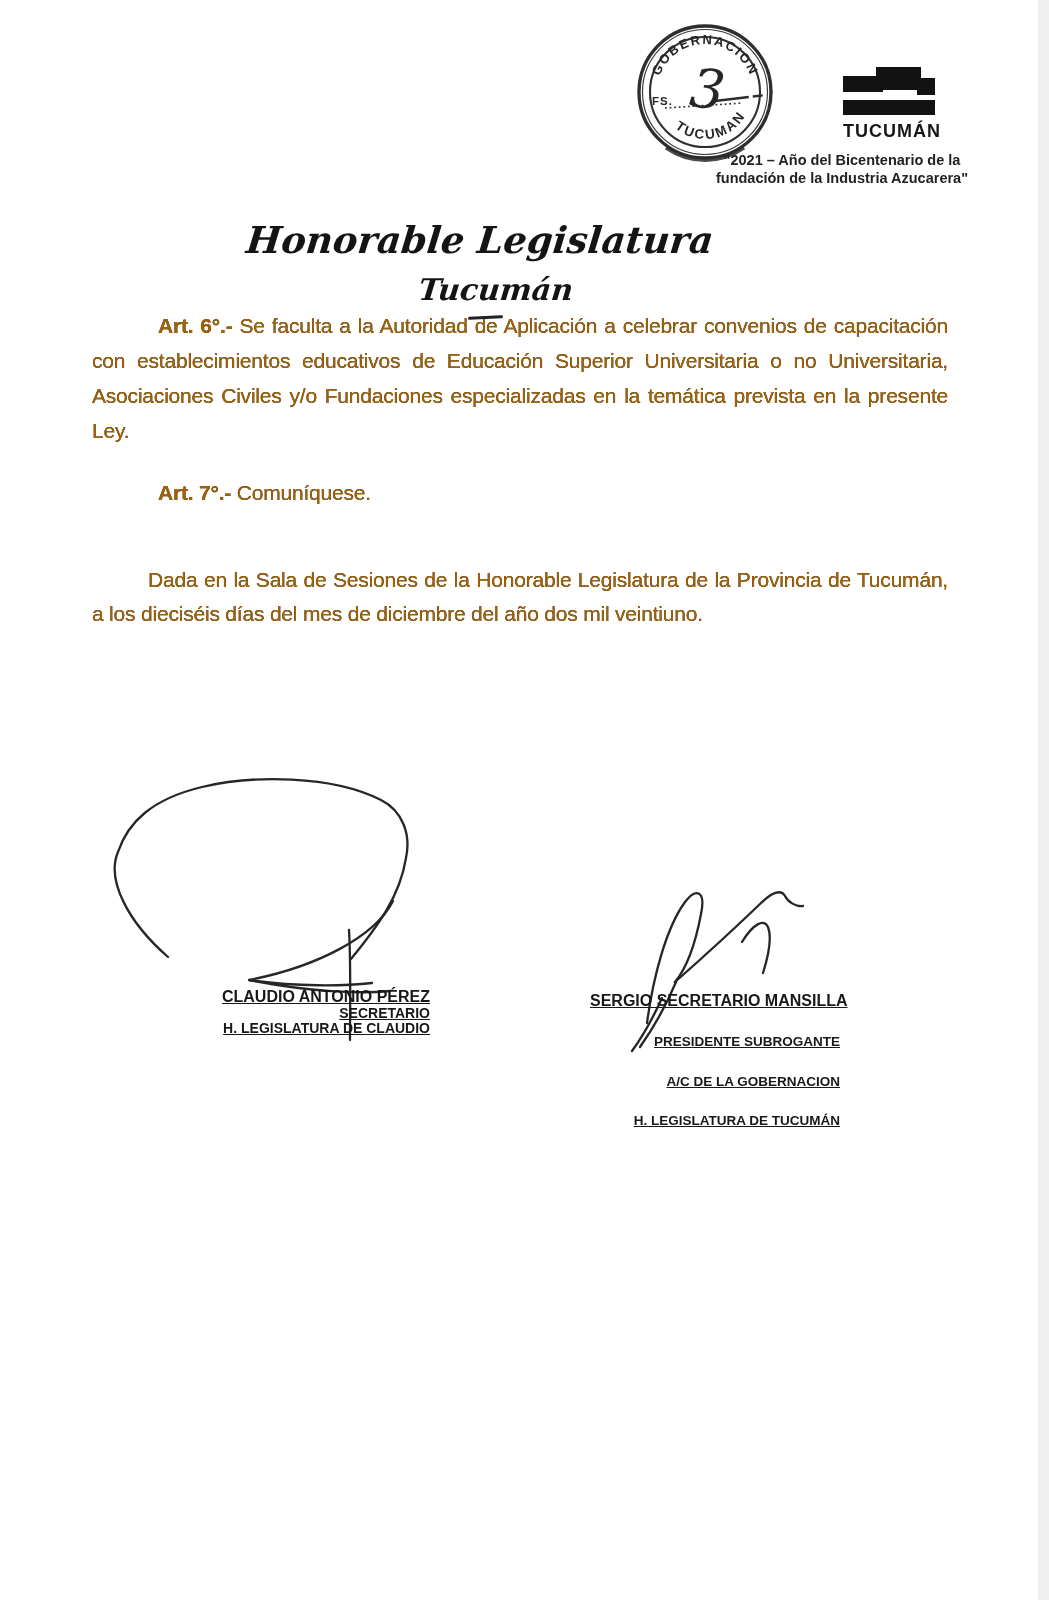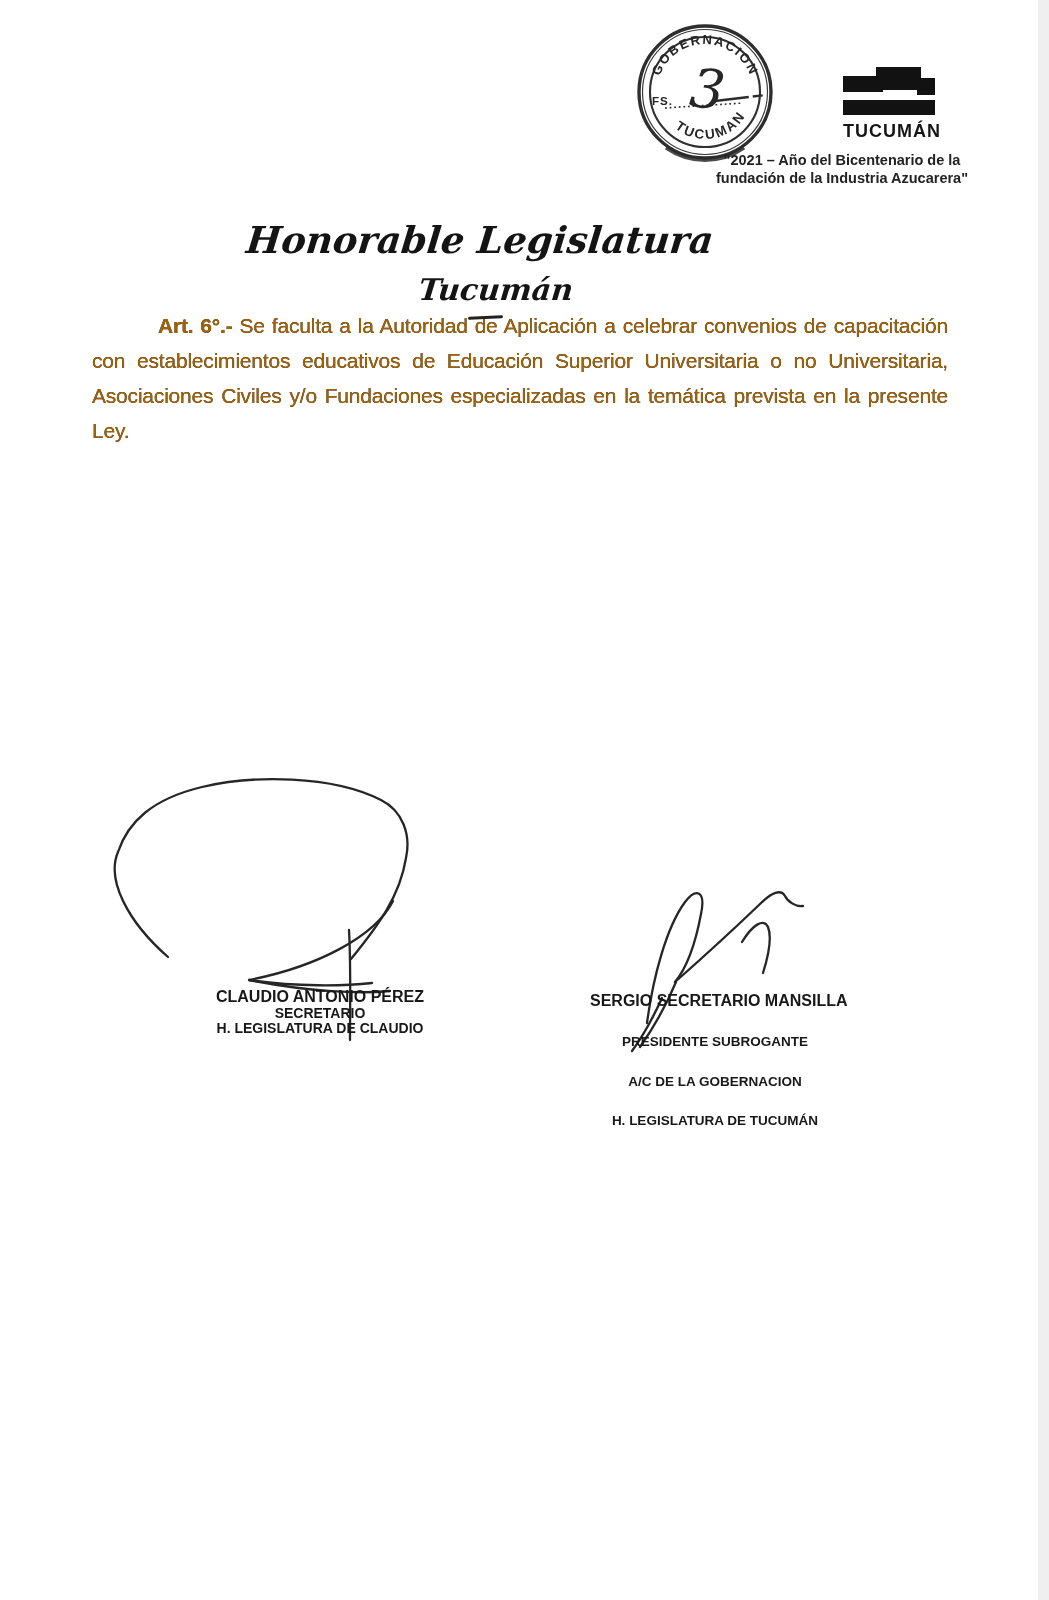"Art. 7°.- Comuníquese." p.para { html: none -> <p><span>Art. 7°.-</span><span> Comuníquese.</span></p> }
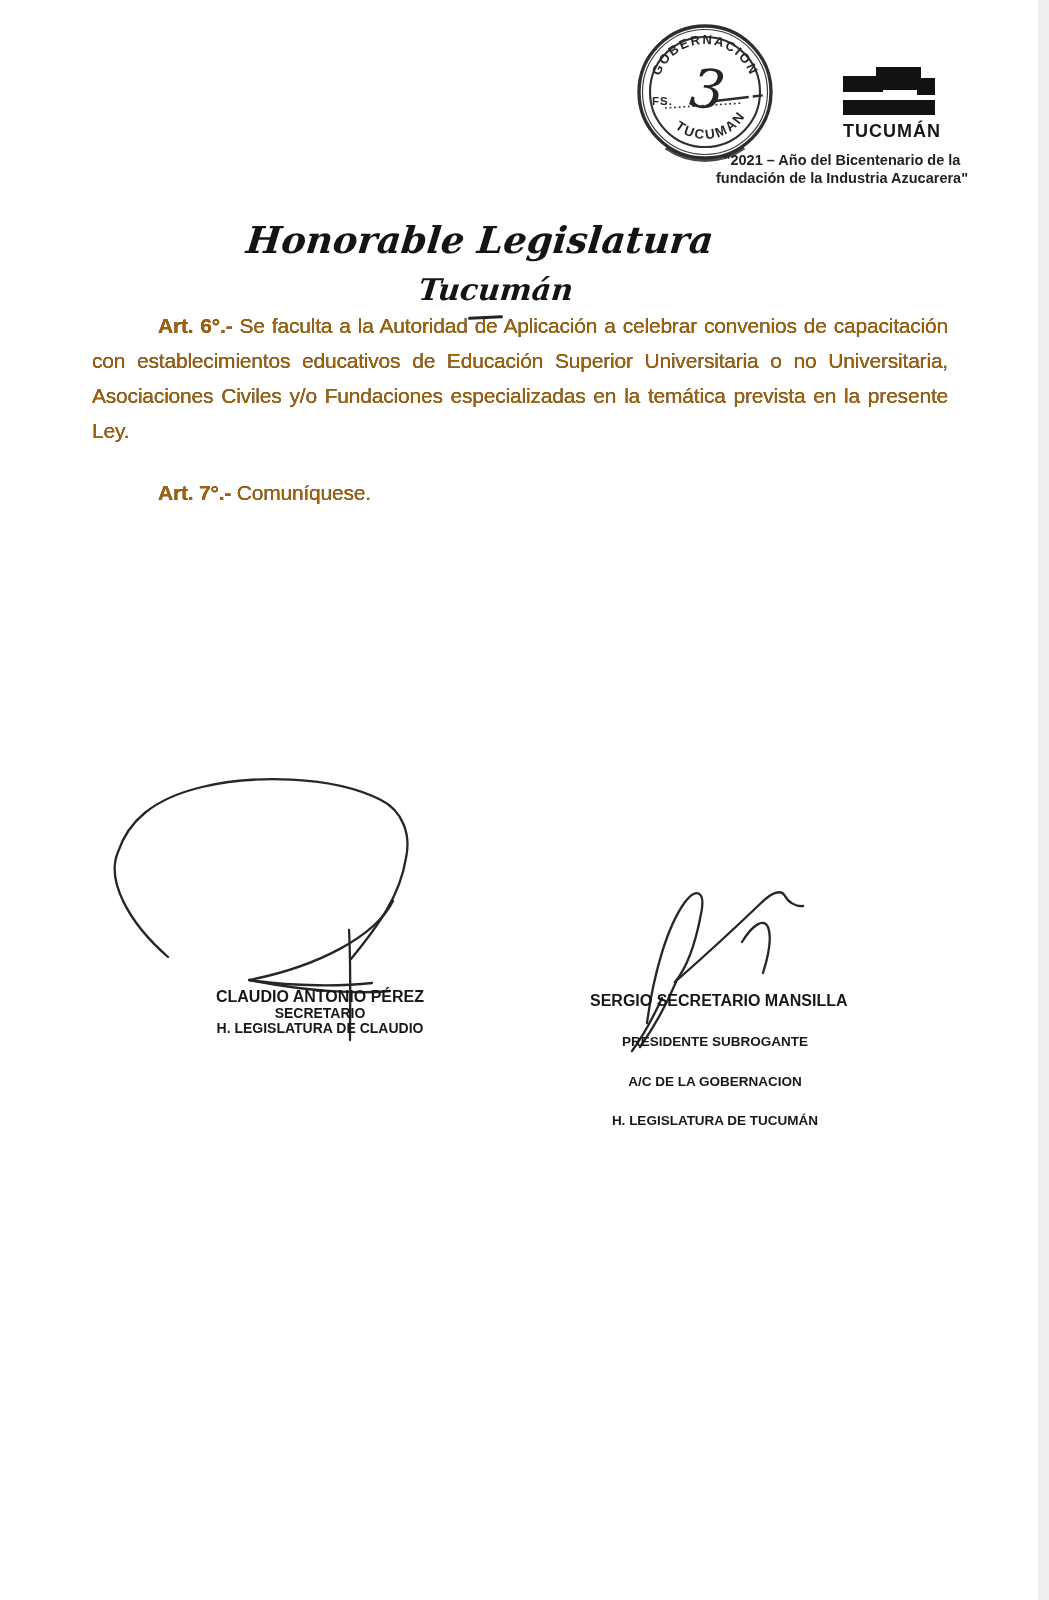"Dada en la Sala de" p.para { html: none -> <p>Dada en la Sala de Sesiones de la Honorable Legislatura de la Provincia de Tucumán, a los dieciséis días del mes de diciembre del año dos mil veintiuno.</p> }
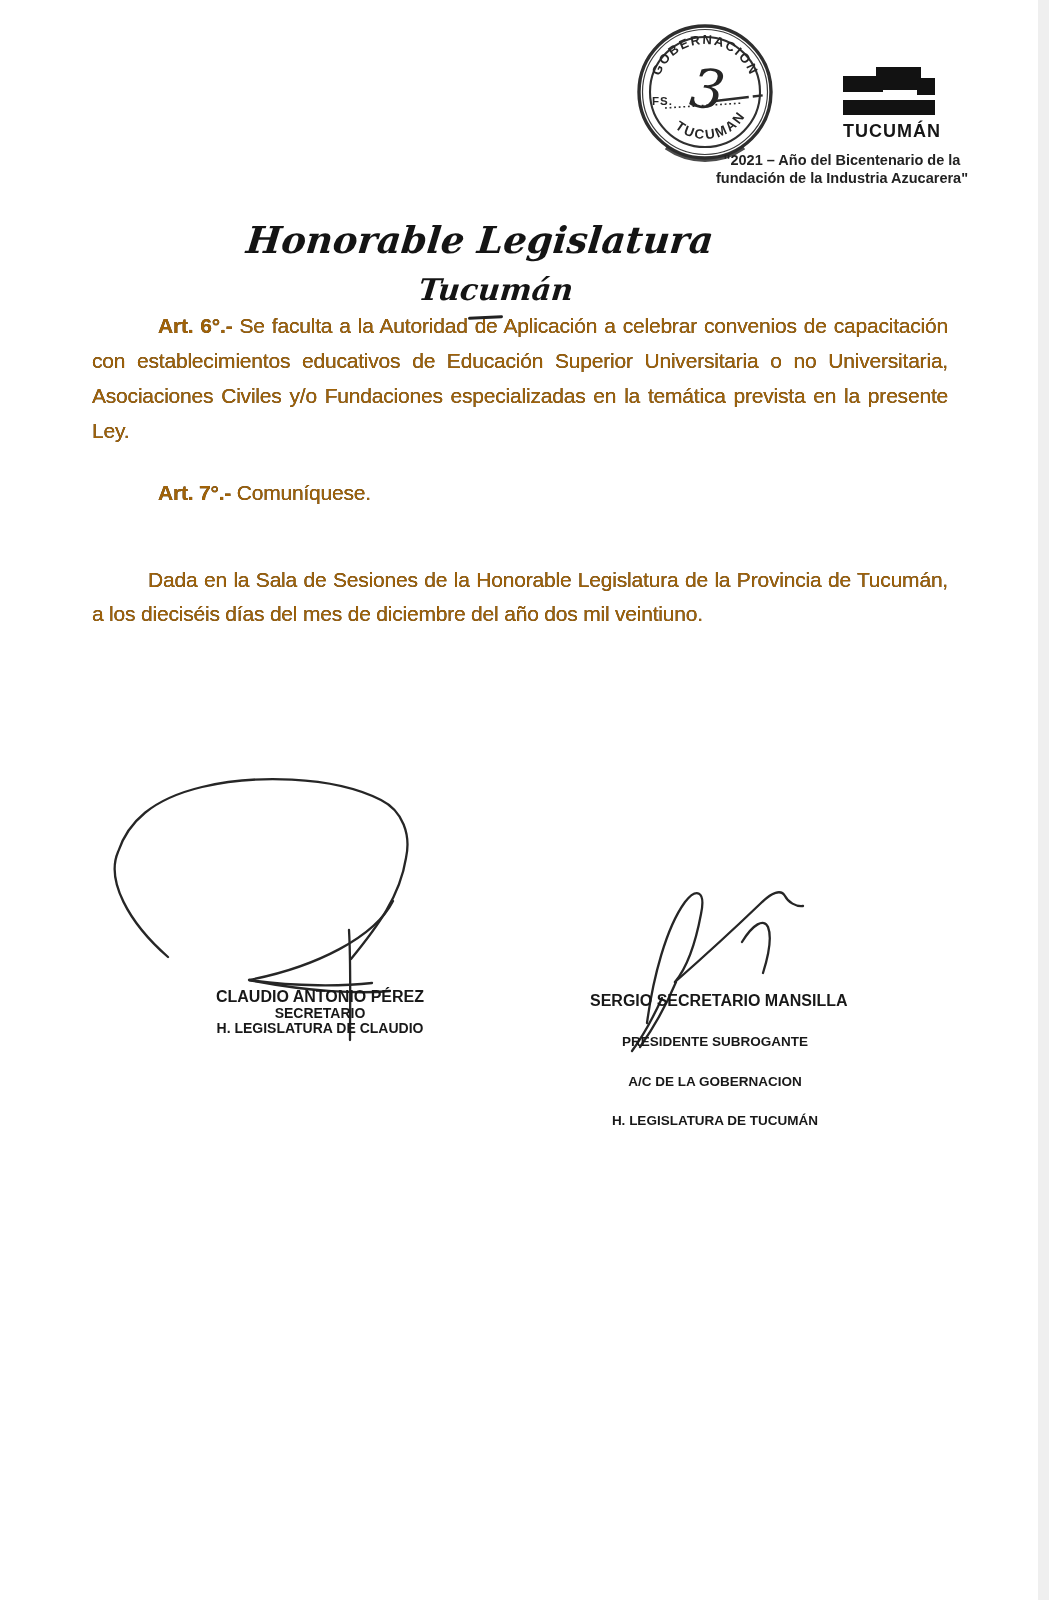"CLAUDIO ANTONIO PÉREZ" .sigblock { text-align: center -> right; text-decoration: none -> underline }
